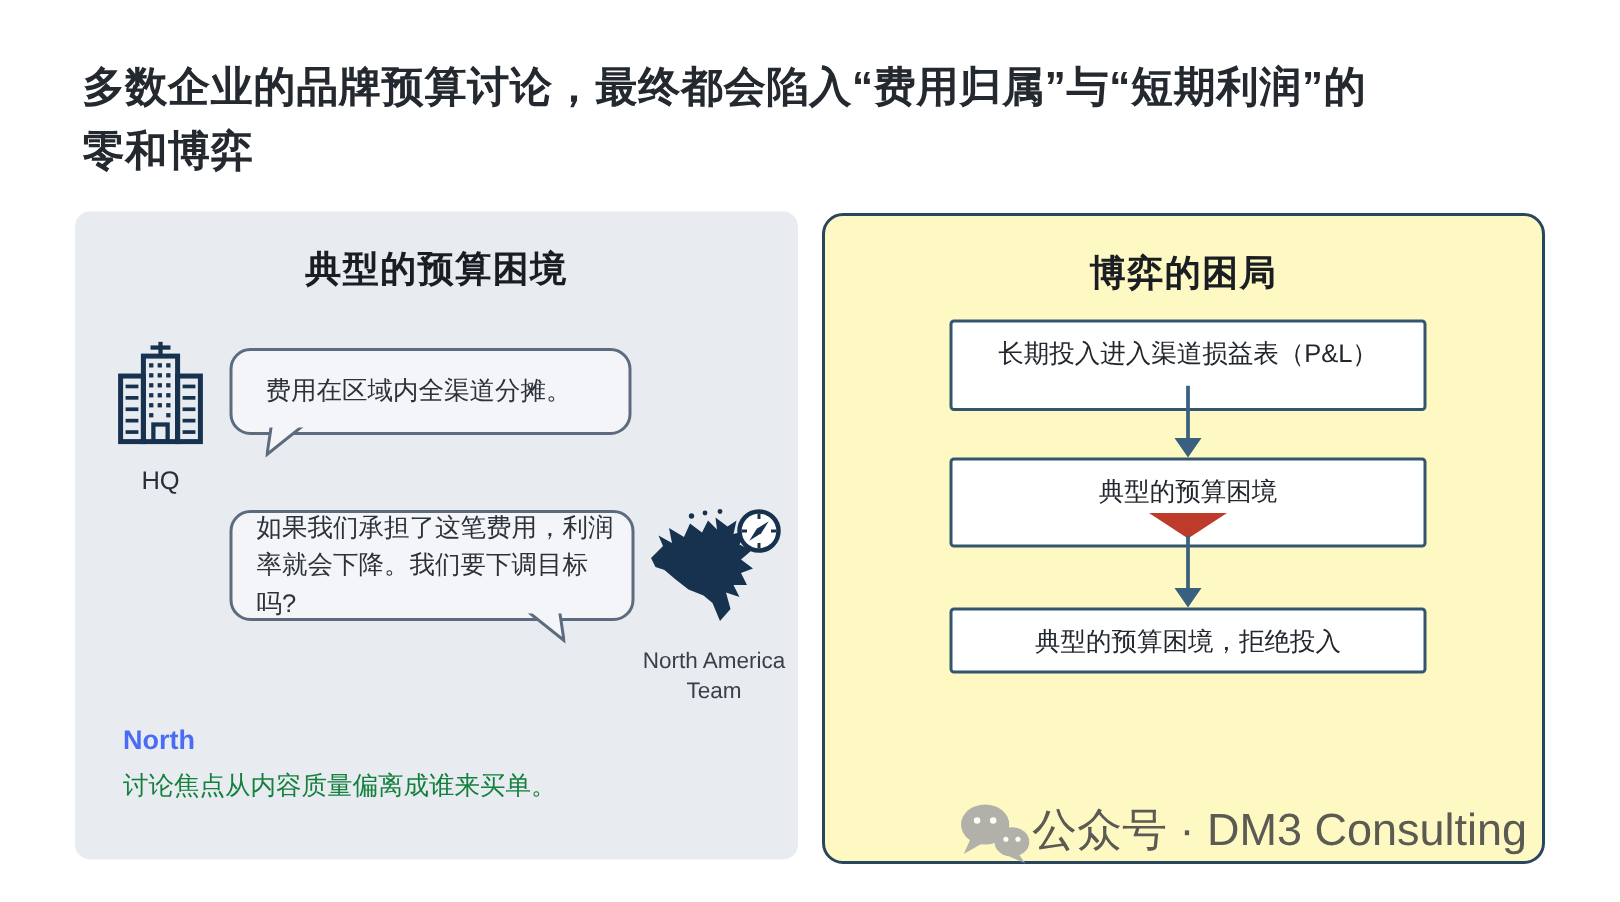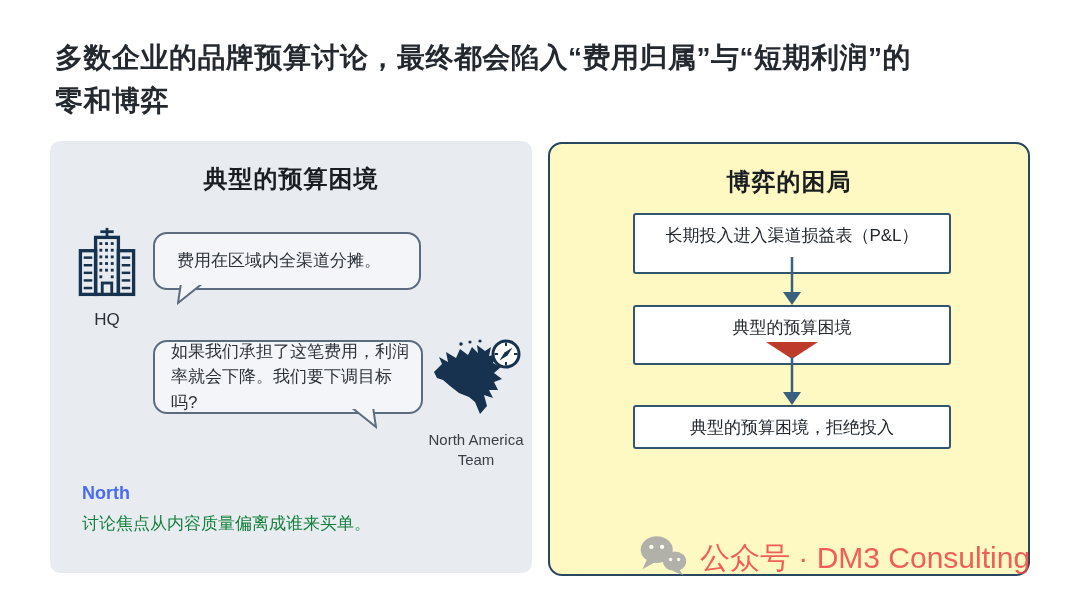"公众号 · DM3 Consulting" .watermark { align-items: center -> none; color: #ef4444 -> #404040; gap: 12px -> none }
